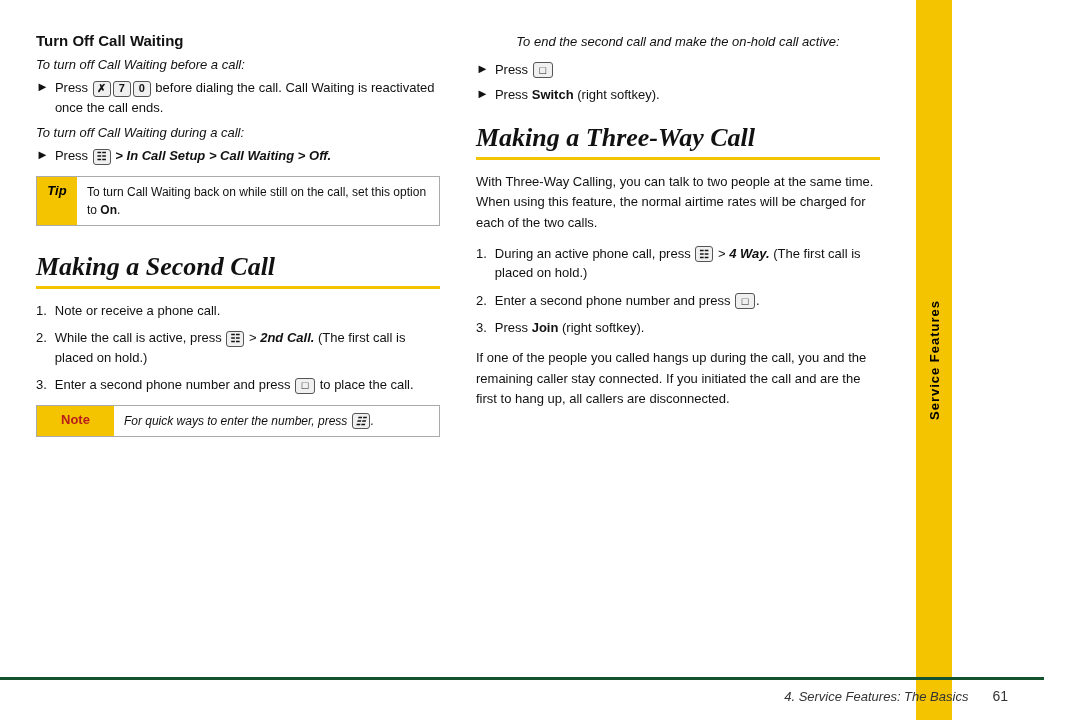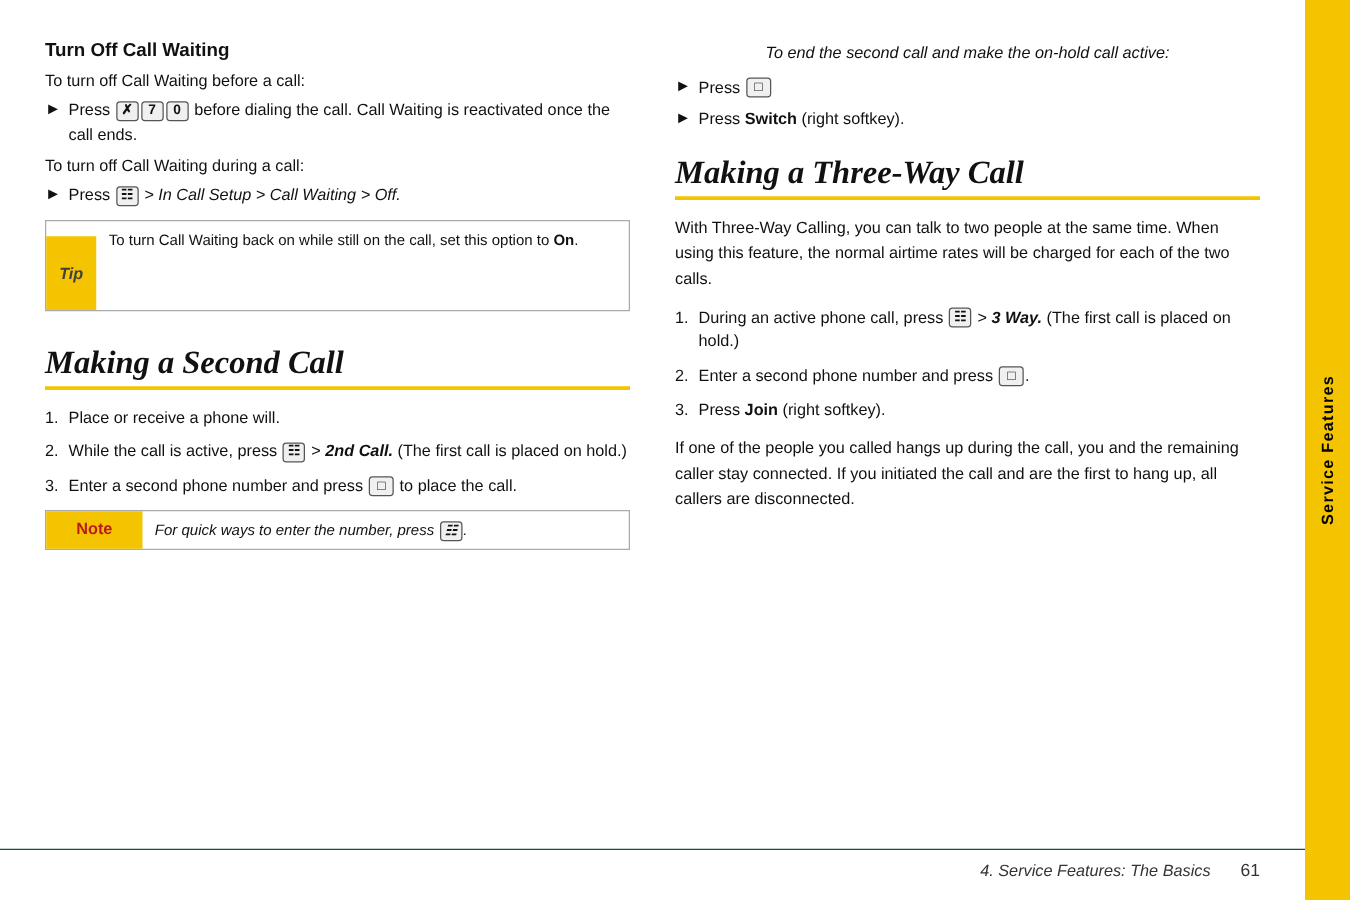"Turn Off Call Waiting" .page-wrapper { width: 1080px -> 952px }
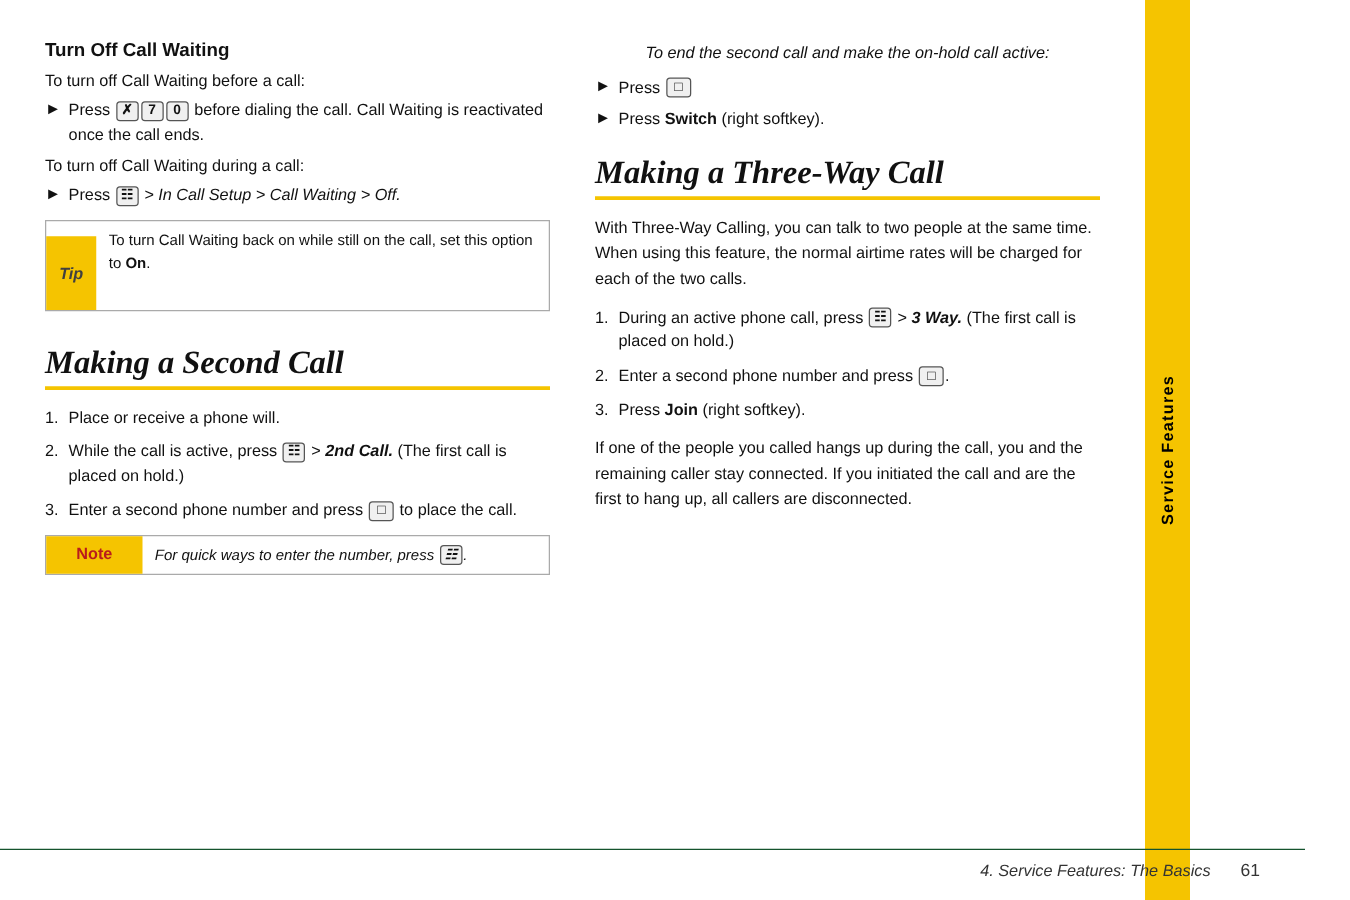"To turn off Call Waiting" .italic-heading { font-style: none -> italic }
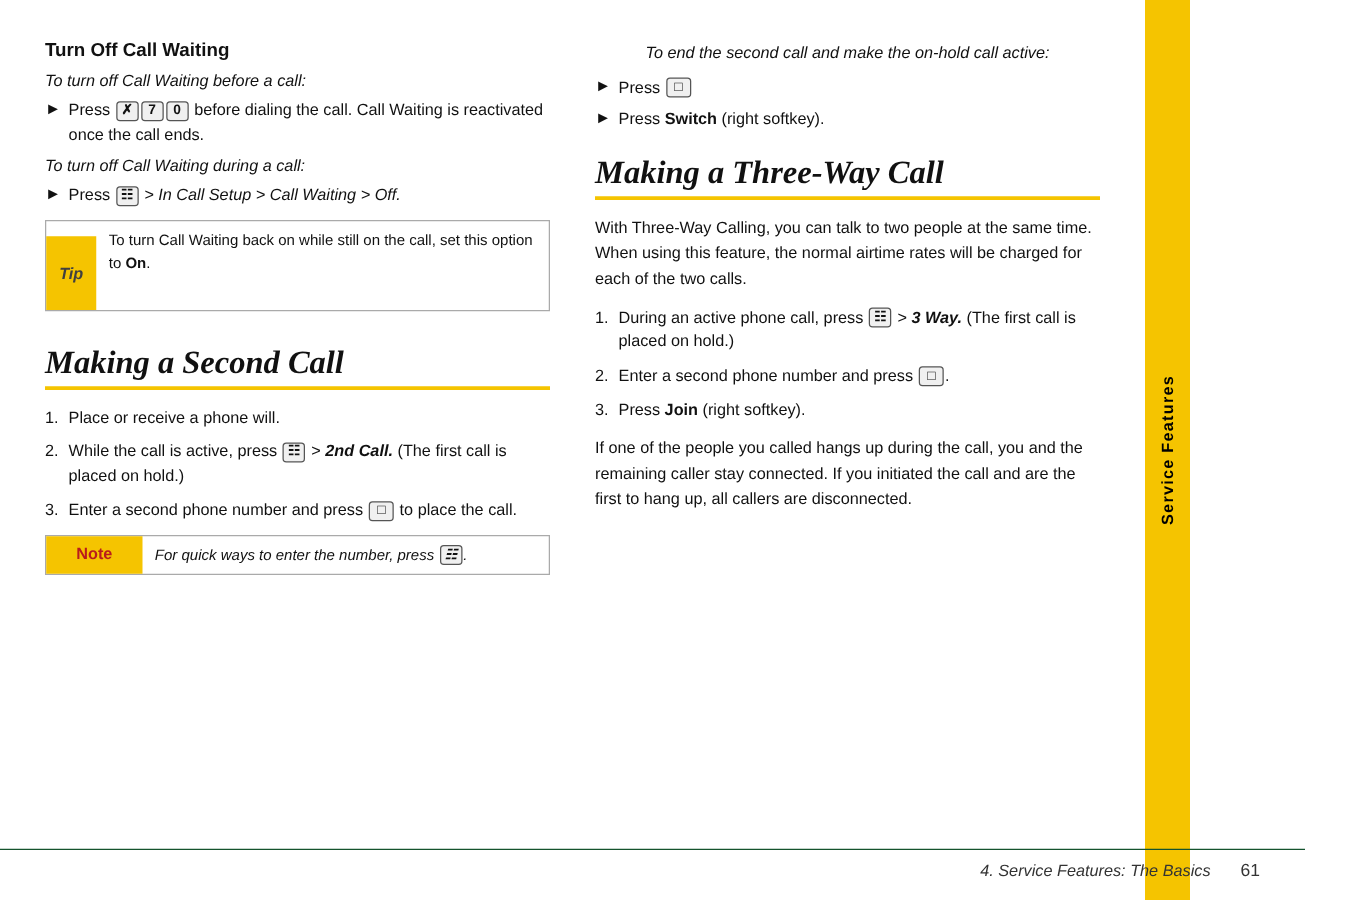"> In Call Setup >" .menu-path { font-weight: normal -> bold }
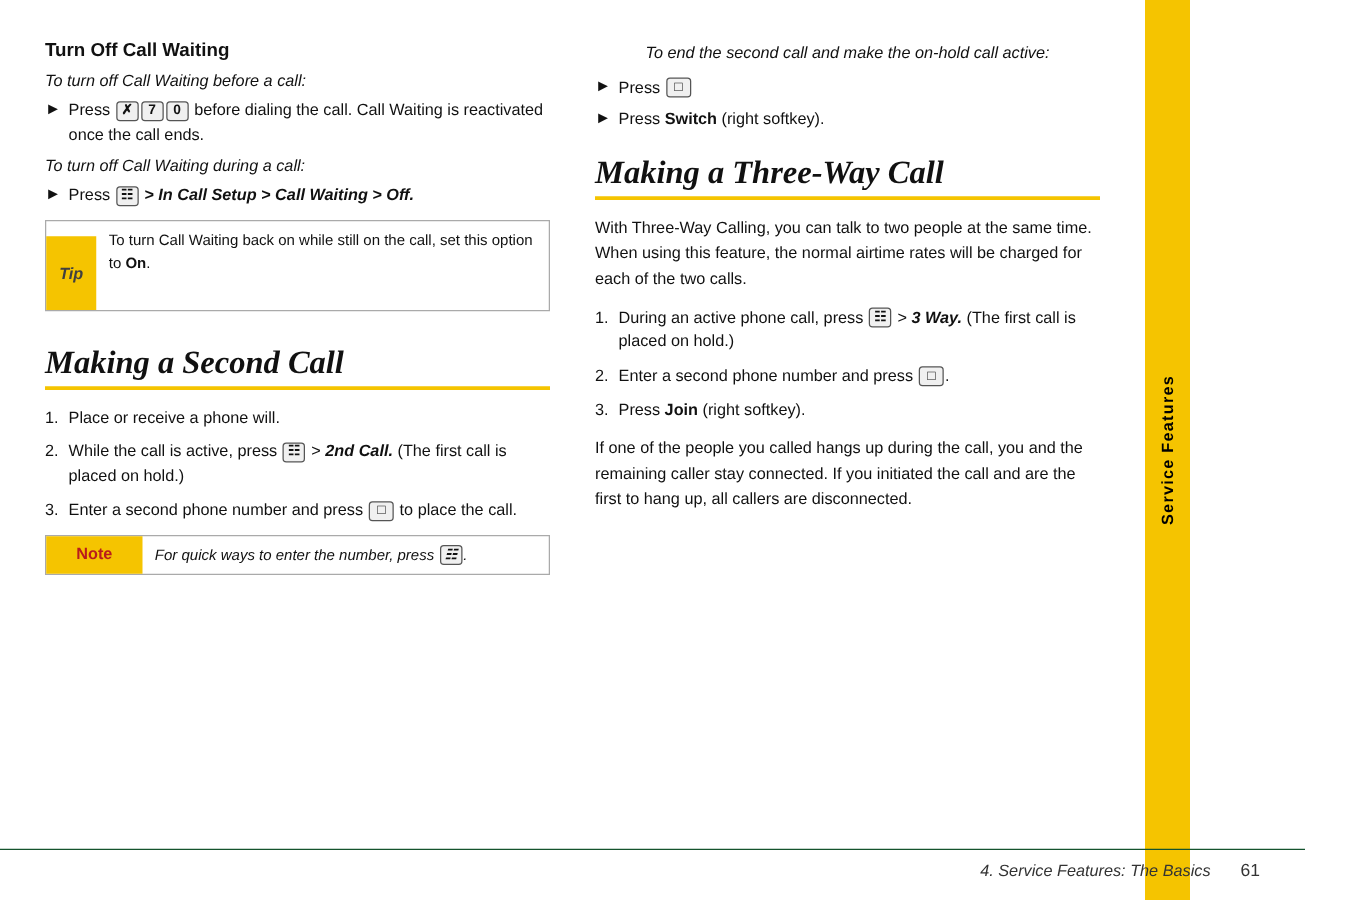"Tip" .tip-label { color: #404040 -> #000000; margin-top: 12px -> none; padding: 22px 10px -> 6px 10px }
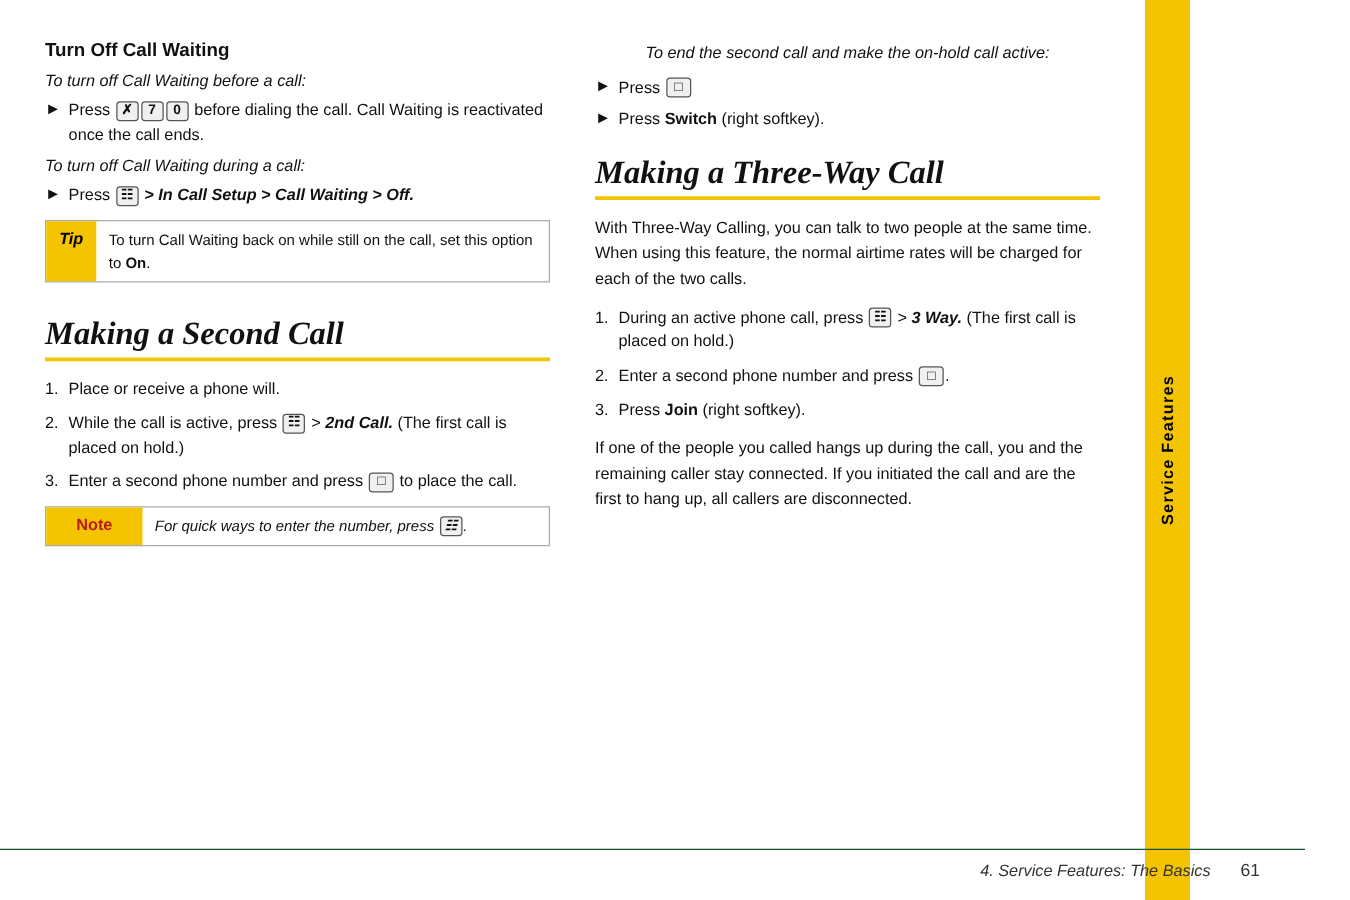"3 Way." em { text: 3 -> 4 }
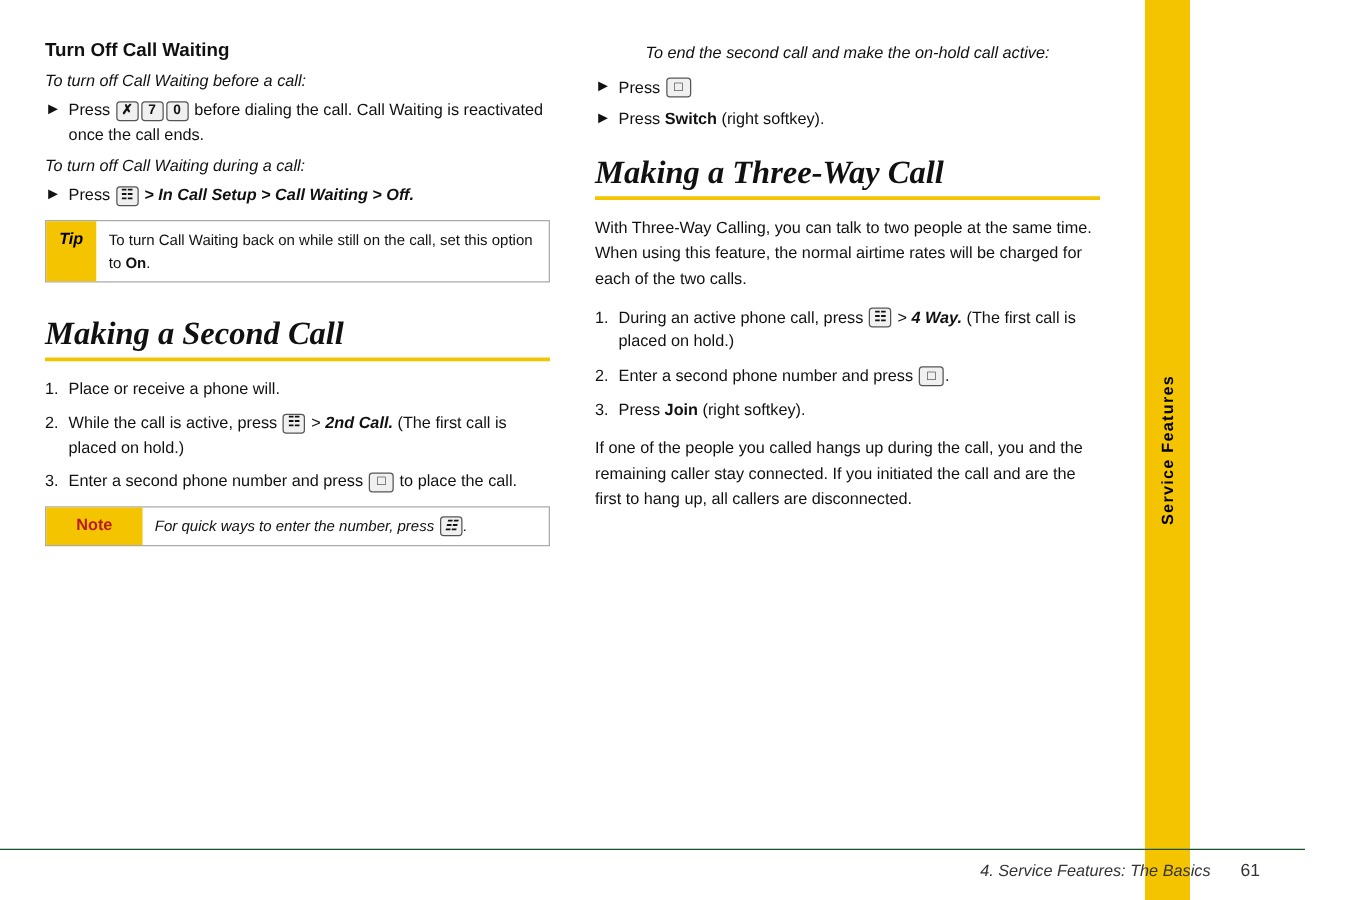"Place or receive a phone" span { text: Place or receive a phone will -> Note or receive a phone call }
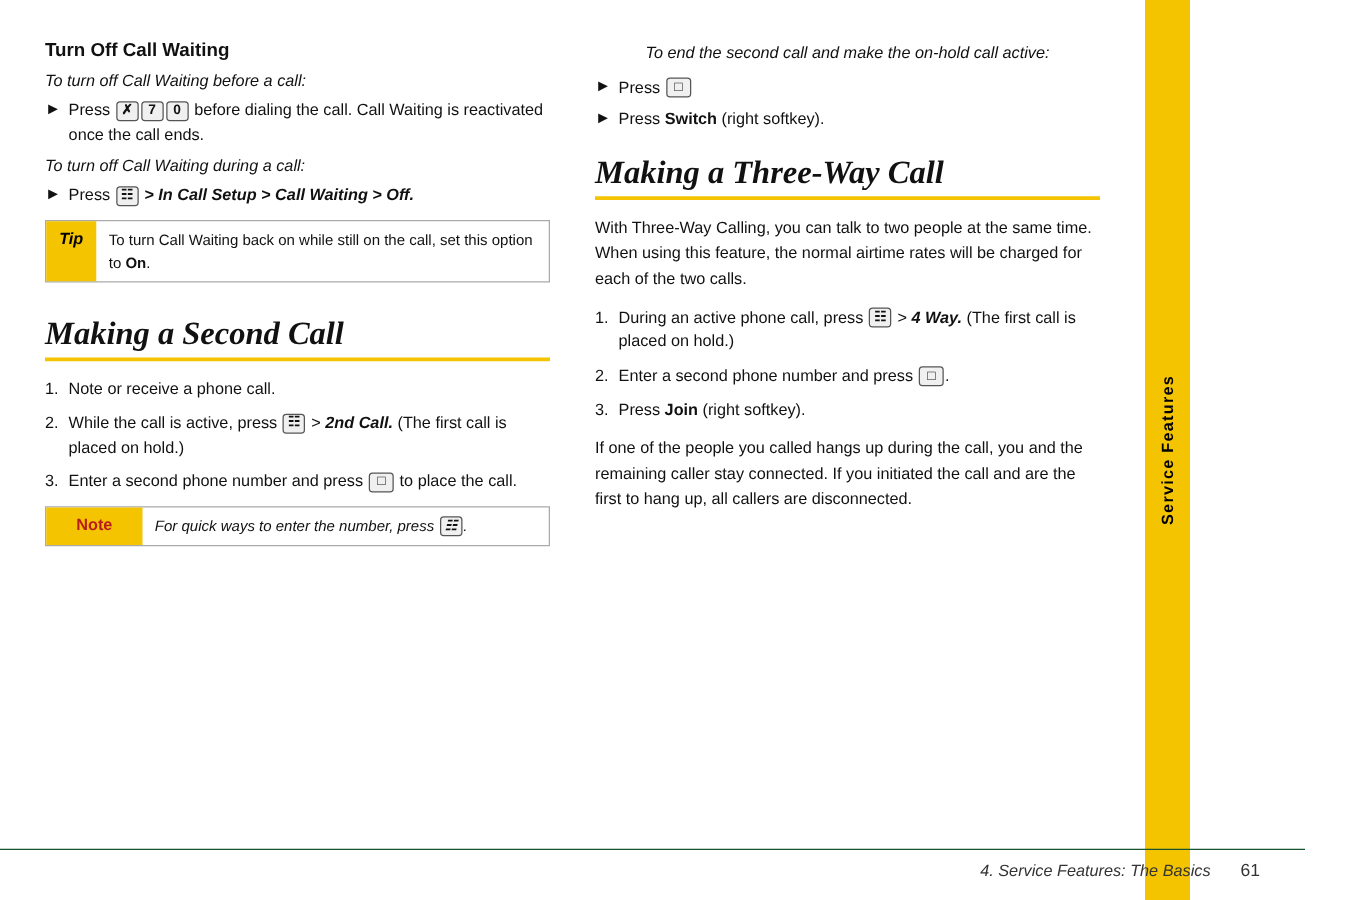"4. Service Features: The Basics" .page-footer { border-top: 1px solid #14532d -> 3px solid #14532d }
